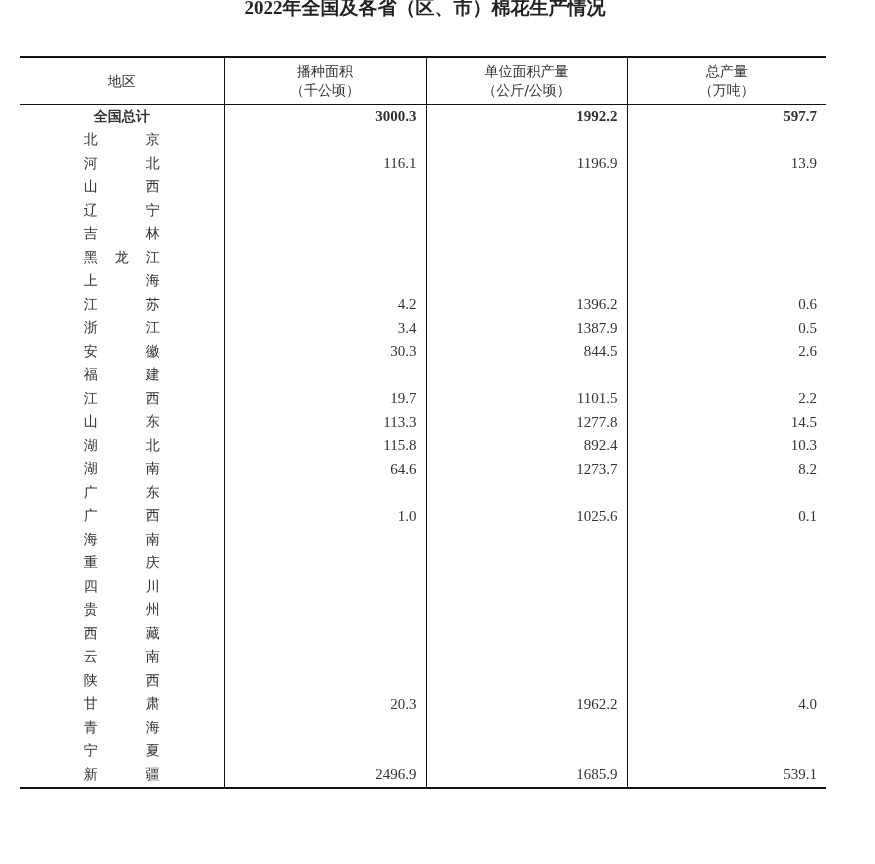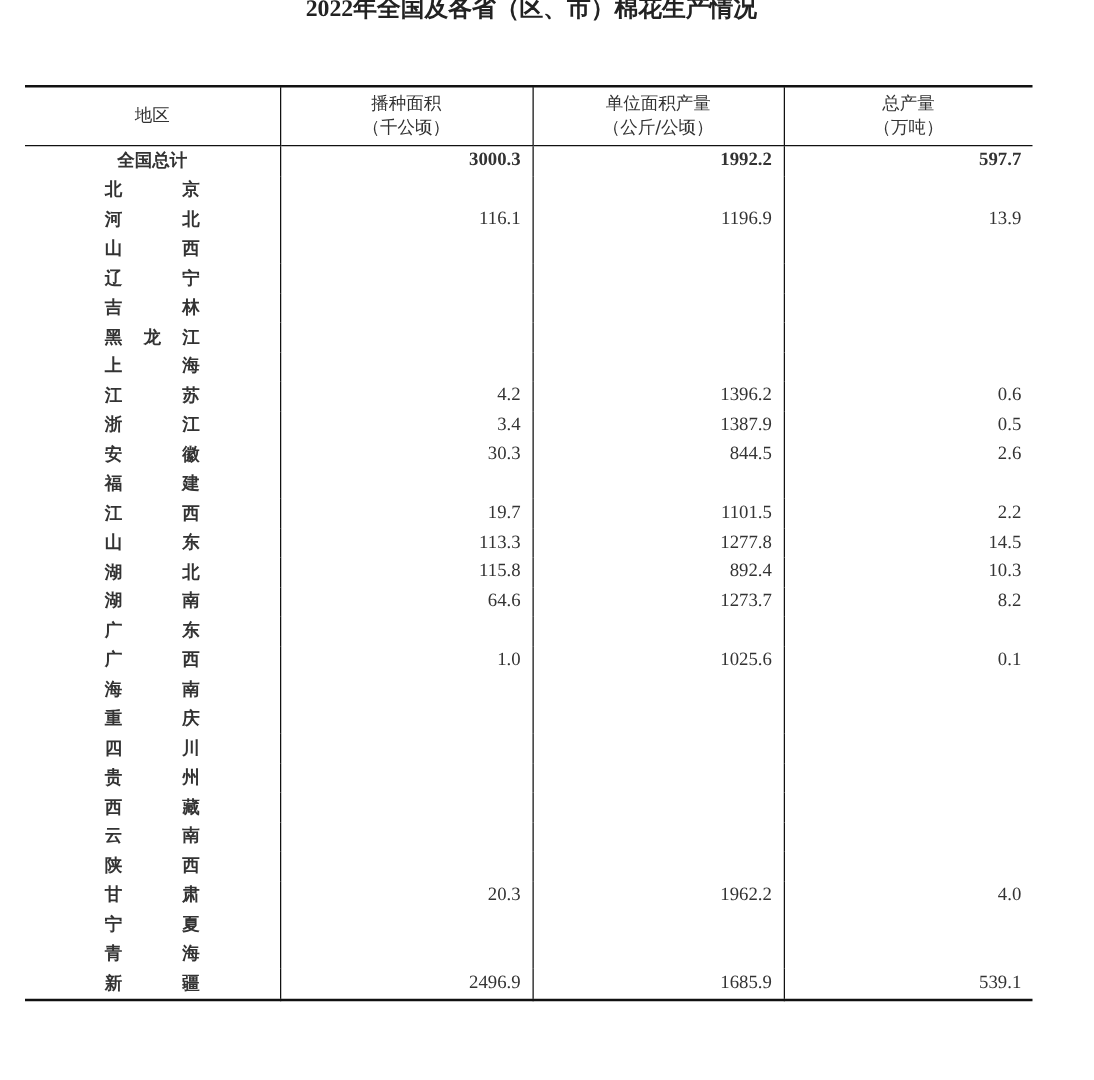"地区" .tbl { top: 68px -> 56px }
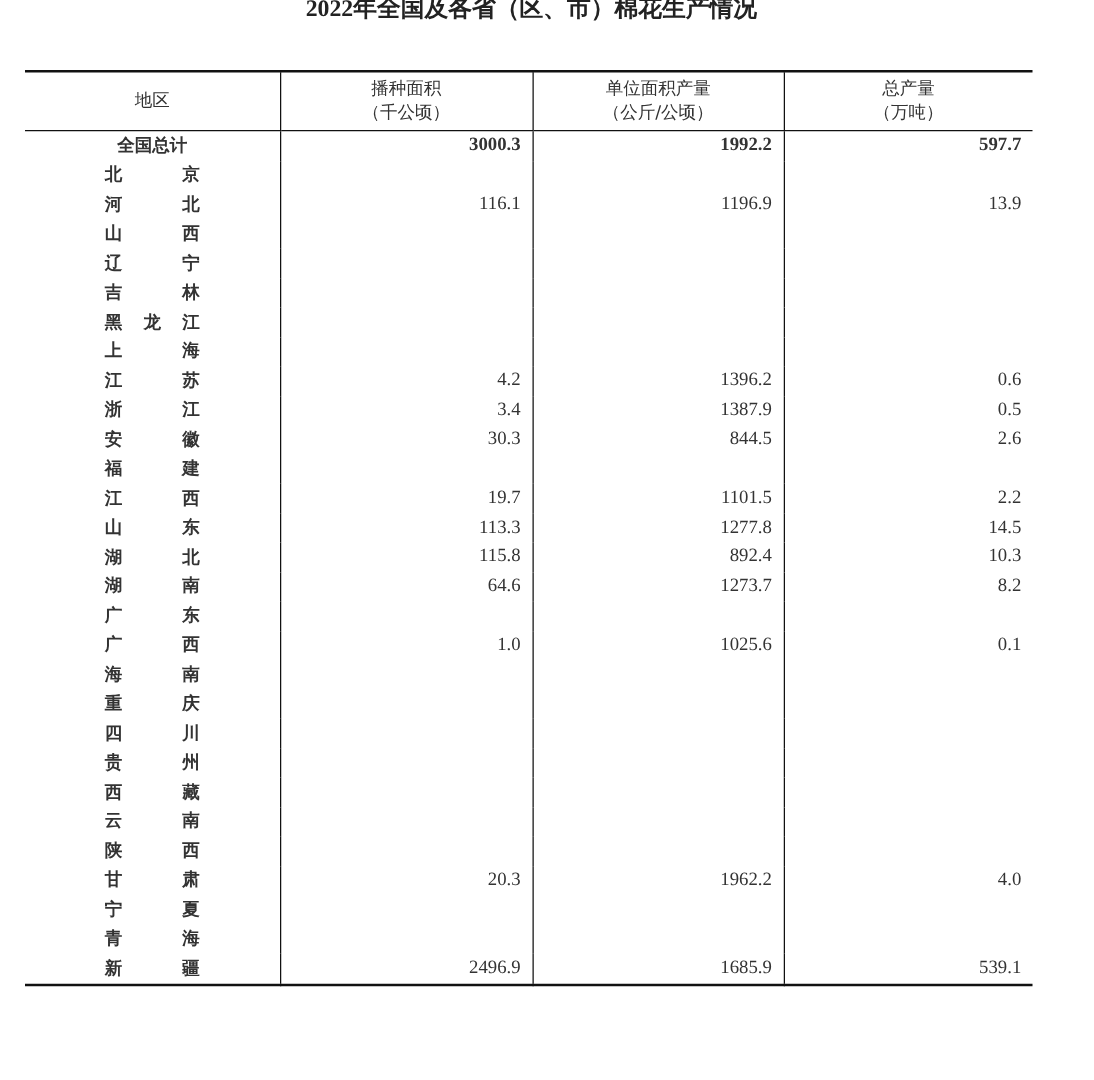"北 京" .tbl td.region { font-weight: bold -> none }
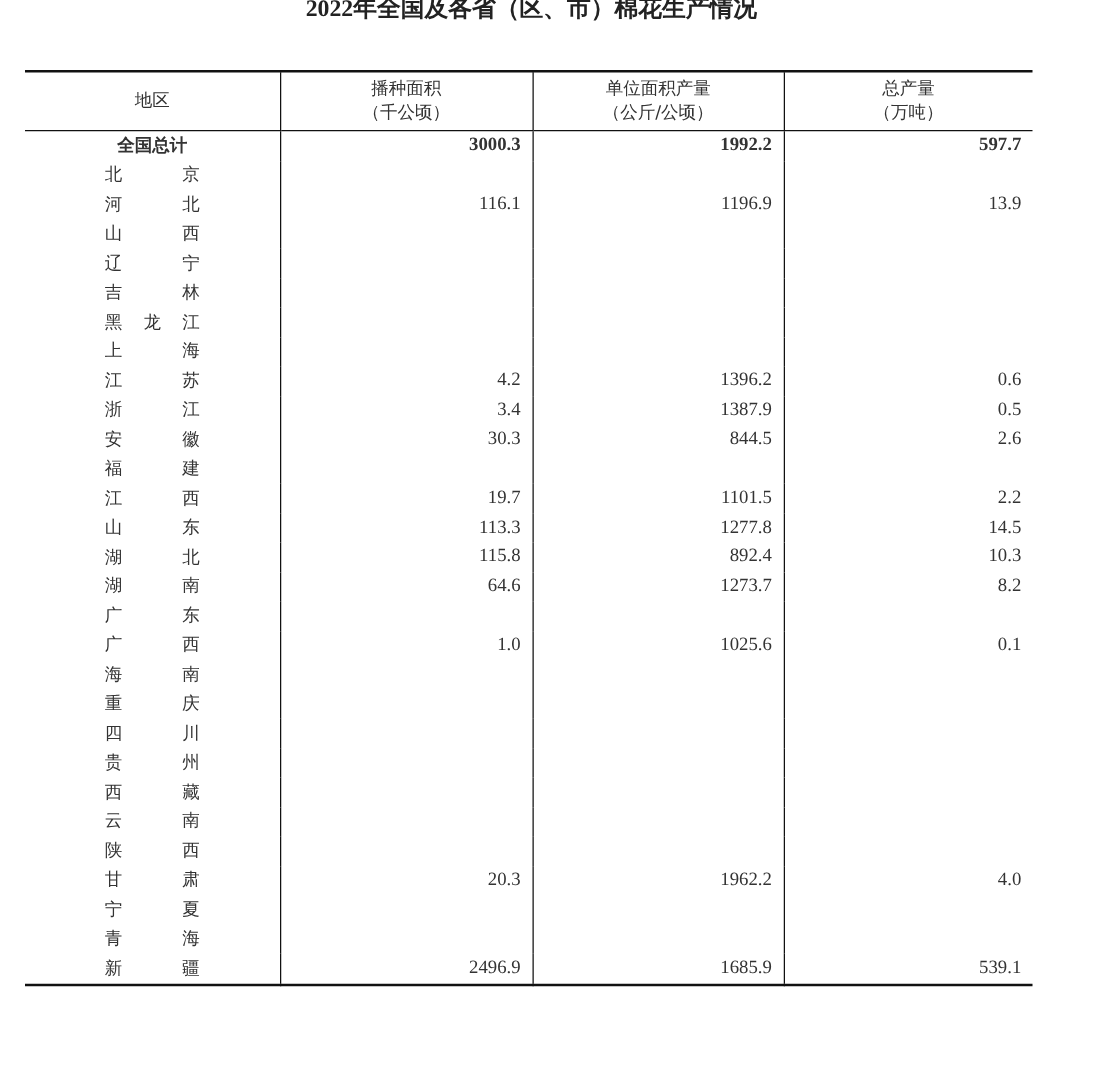"宁 夏" tr { order: before "青 海" -> after "青 海" }
